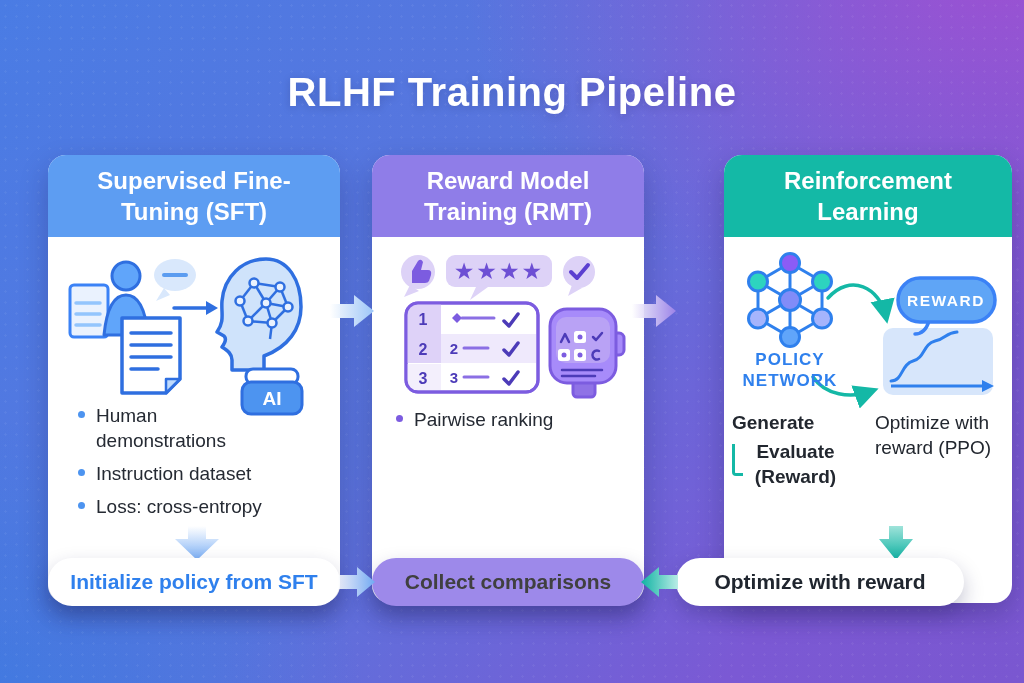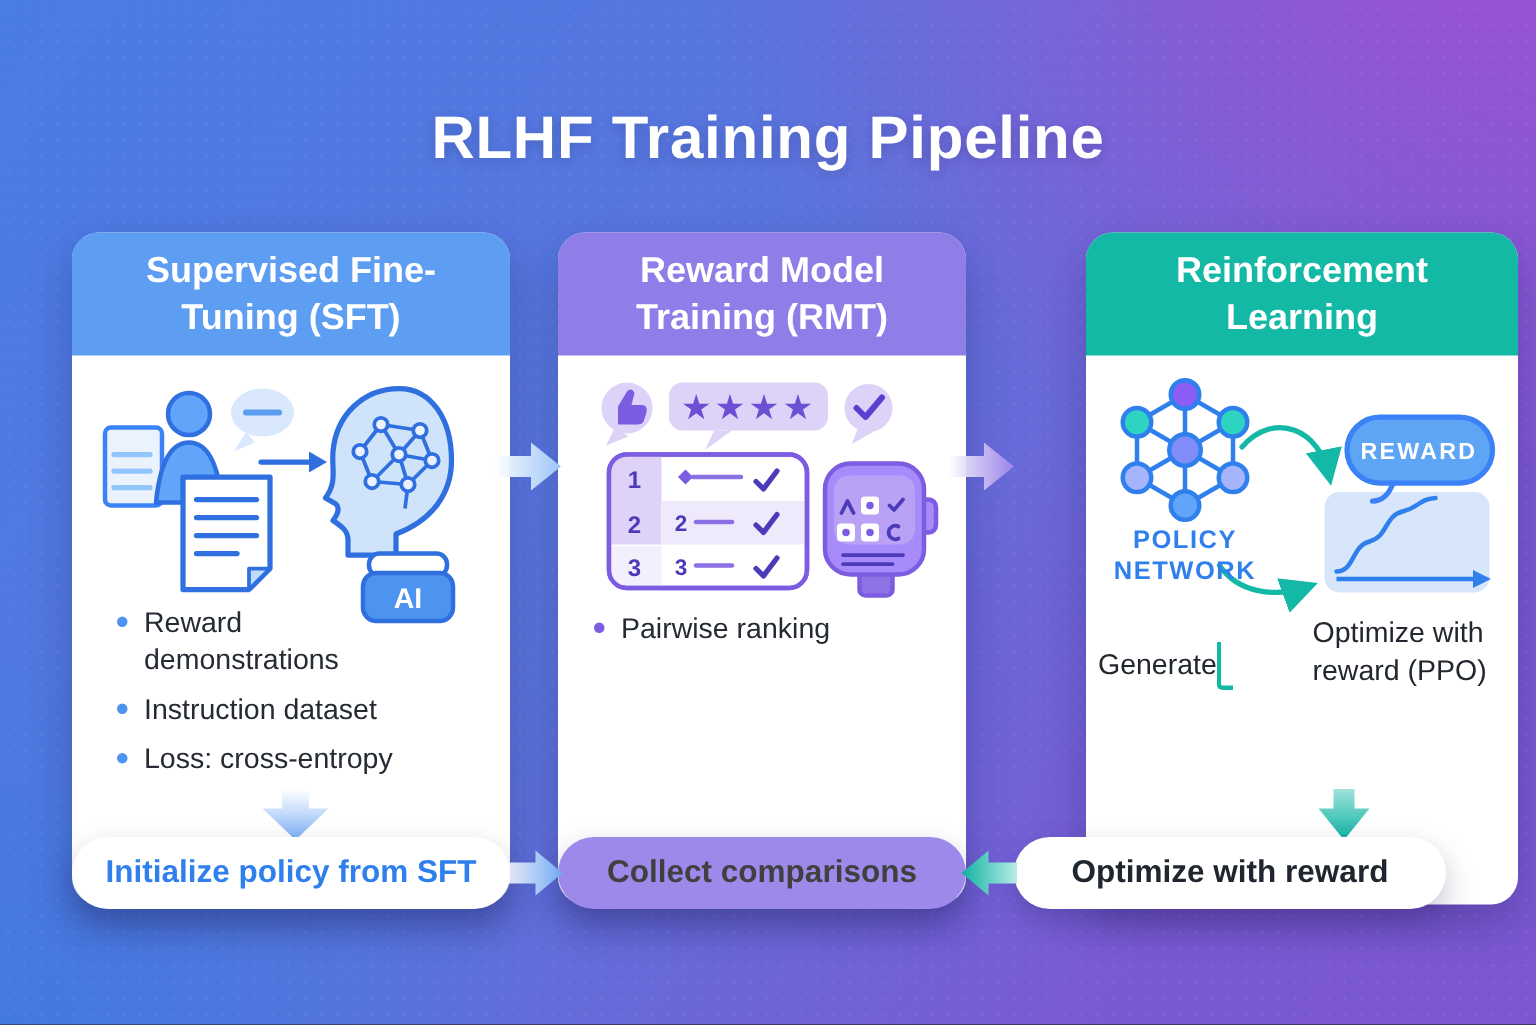"Reward demonstrations" span { text: Reward -> Human }
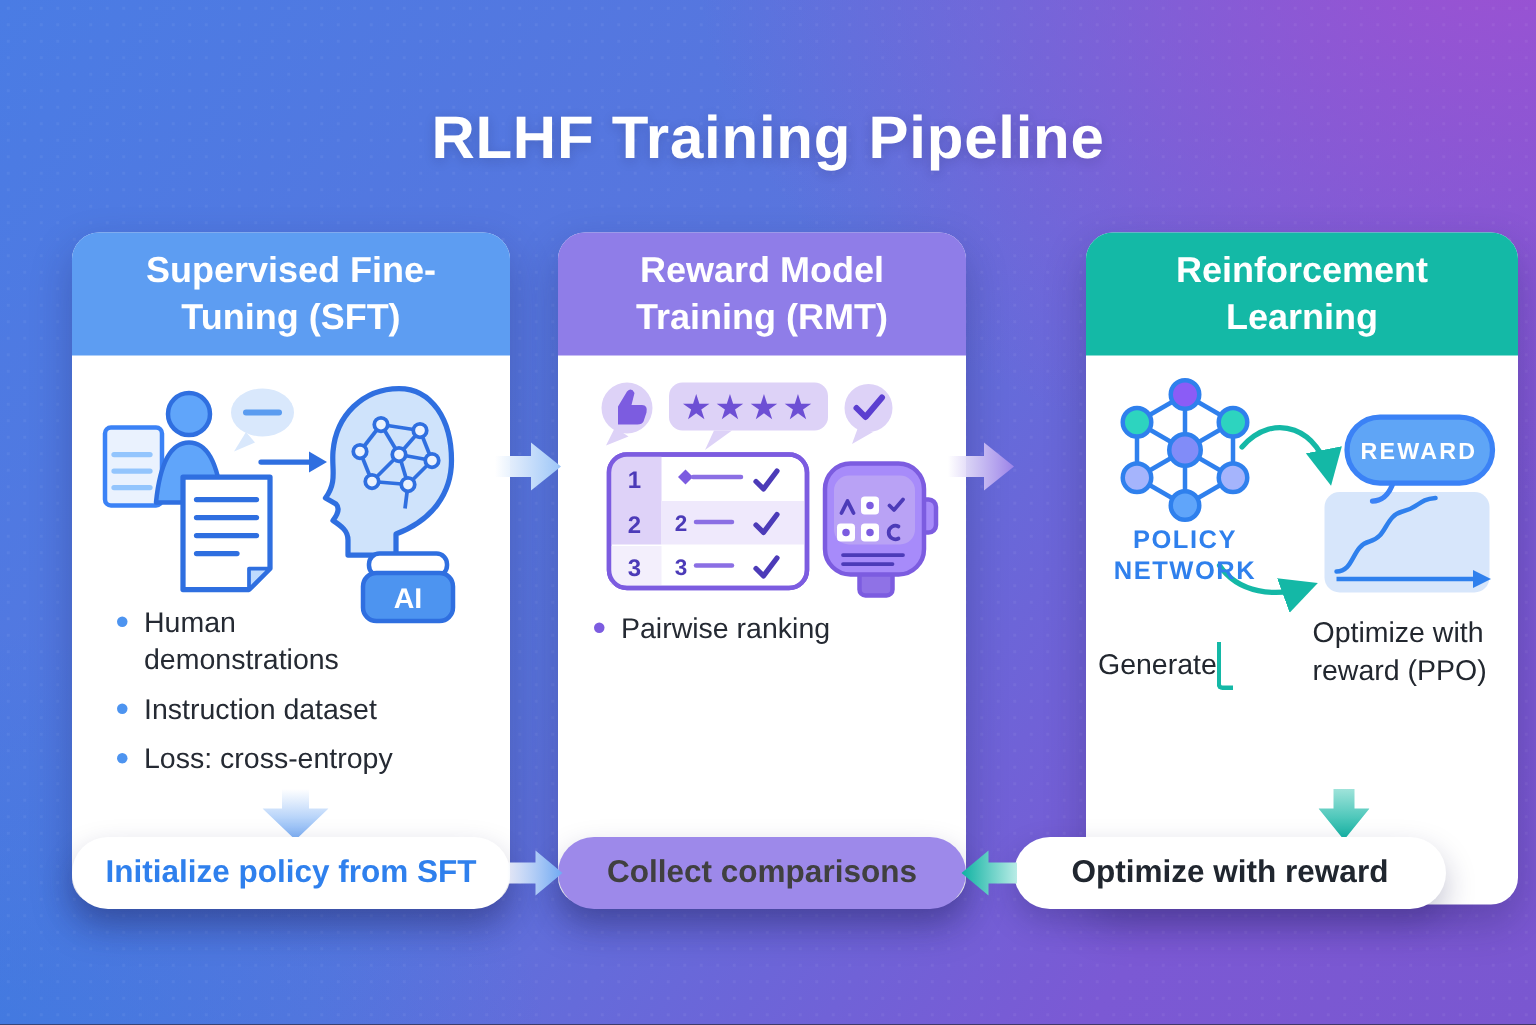"Generate" .rl-col1 { align-items: flex-end -> flex-start; flex-direction: row -> column; font-weight: none -> bold }
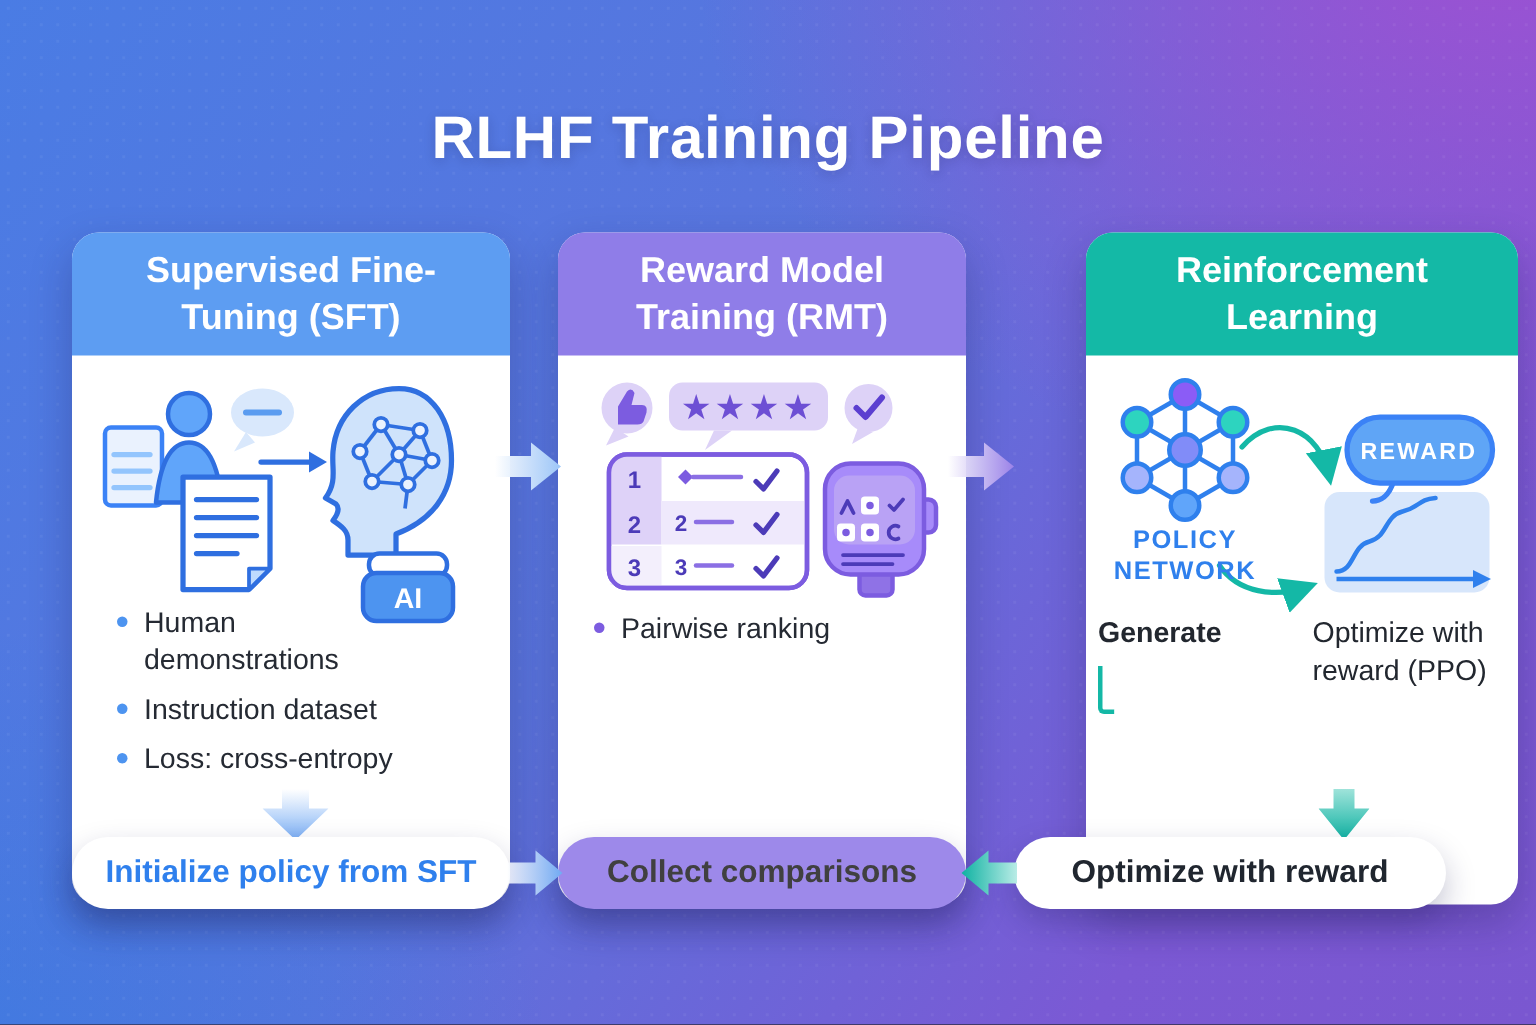"Evaluate (Reward)" div.rl-evaluate { html: none -> <div>Evaluate (Reward)</div> }
